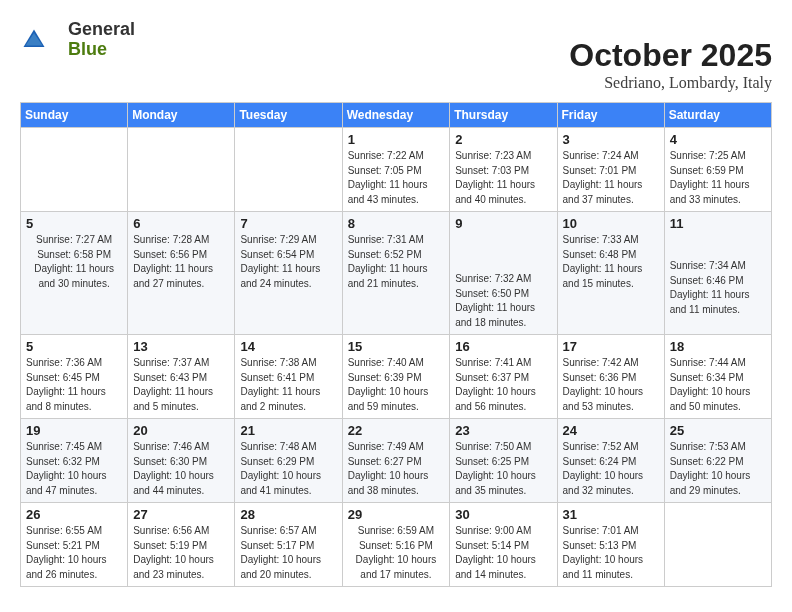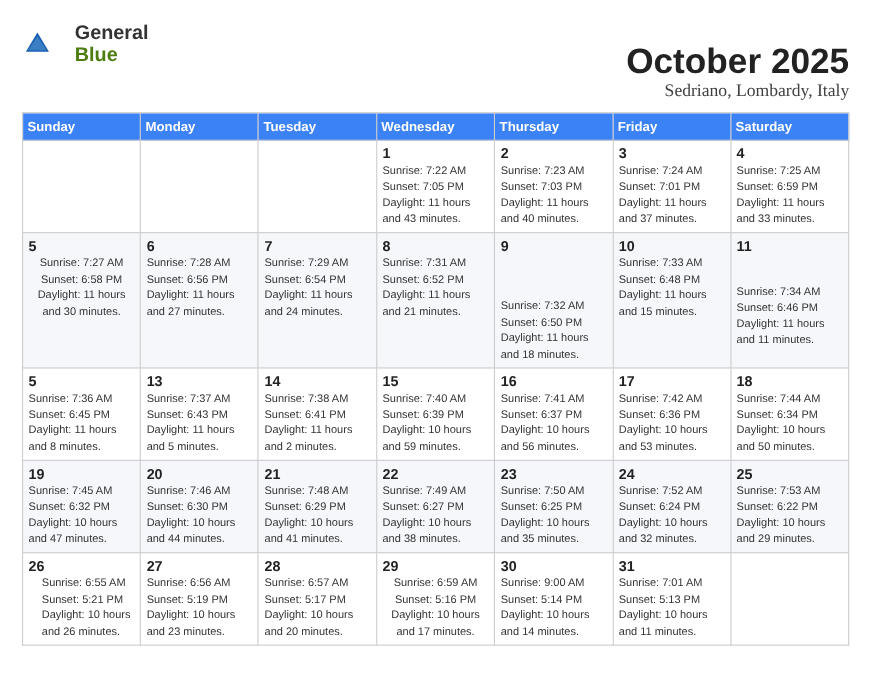"Sunrise: 6:55 AM" div.day-info { margin-left: 12px -> none }
